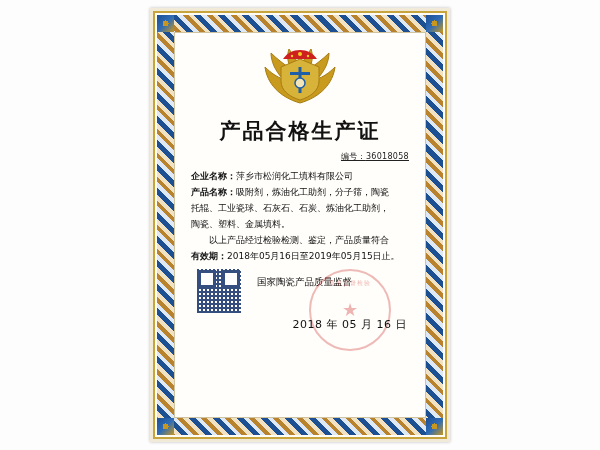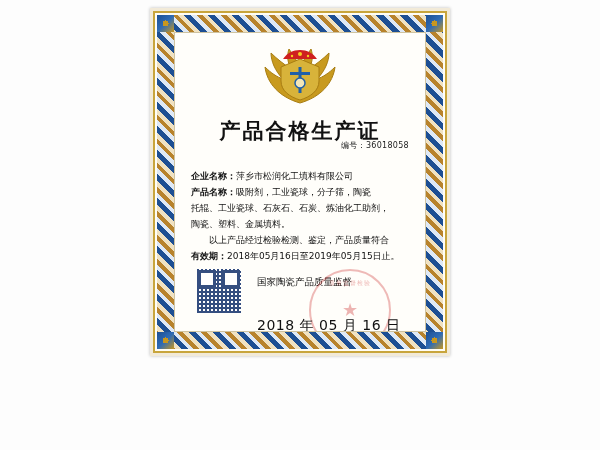"产品合格生产证" .cert-outer { height: 348px -> 434px }
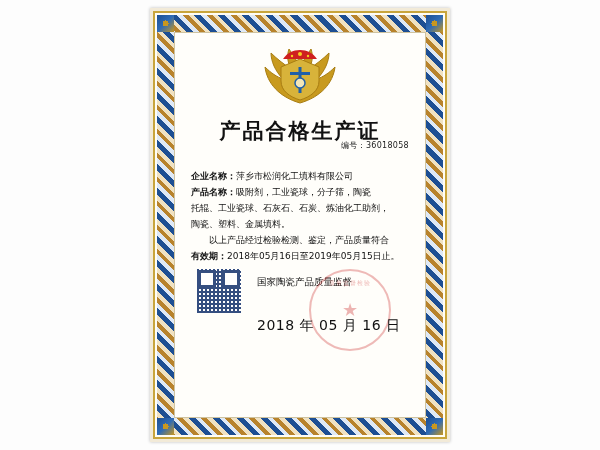"编号：36018058" .cert-serial { text-decoration: none -> underline; top: 107px -> 118px }
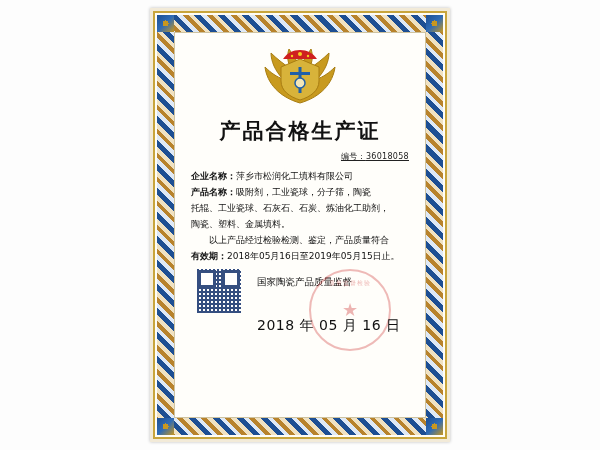"吸附剂，工业瓷球，分子筛，陶瓷" span { text: 工业瓷球 -> 炼油化工助剂 }
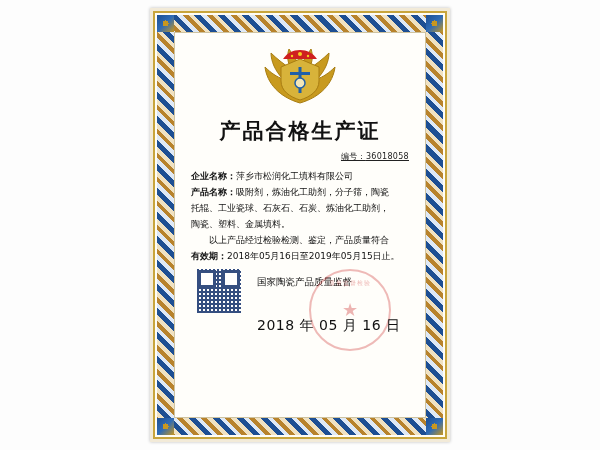"2018 年 05 月 16" .sign-date { font-size: 14px -> 11px; text-align: left -> right }
